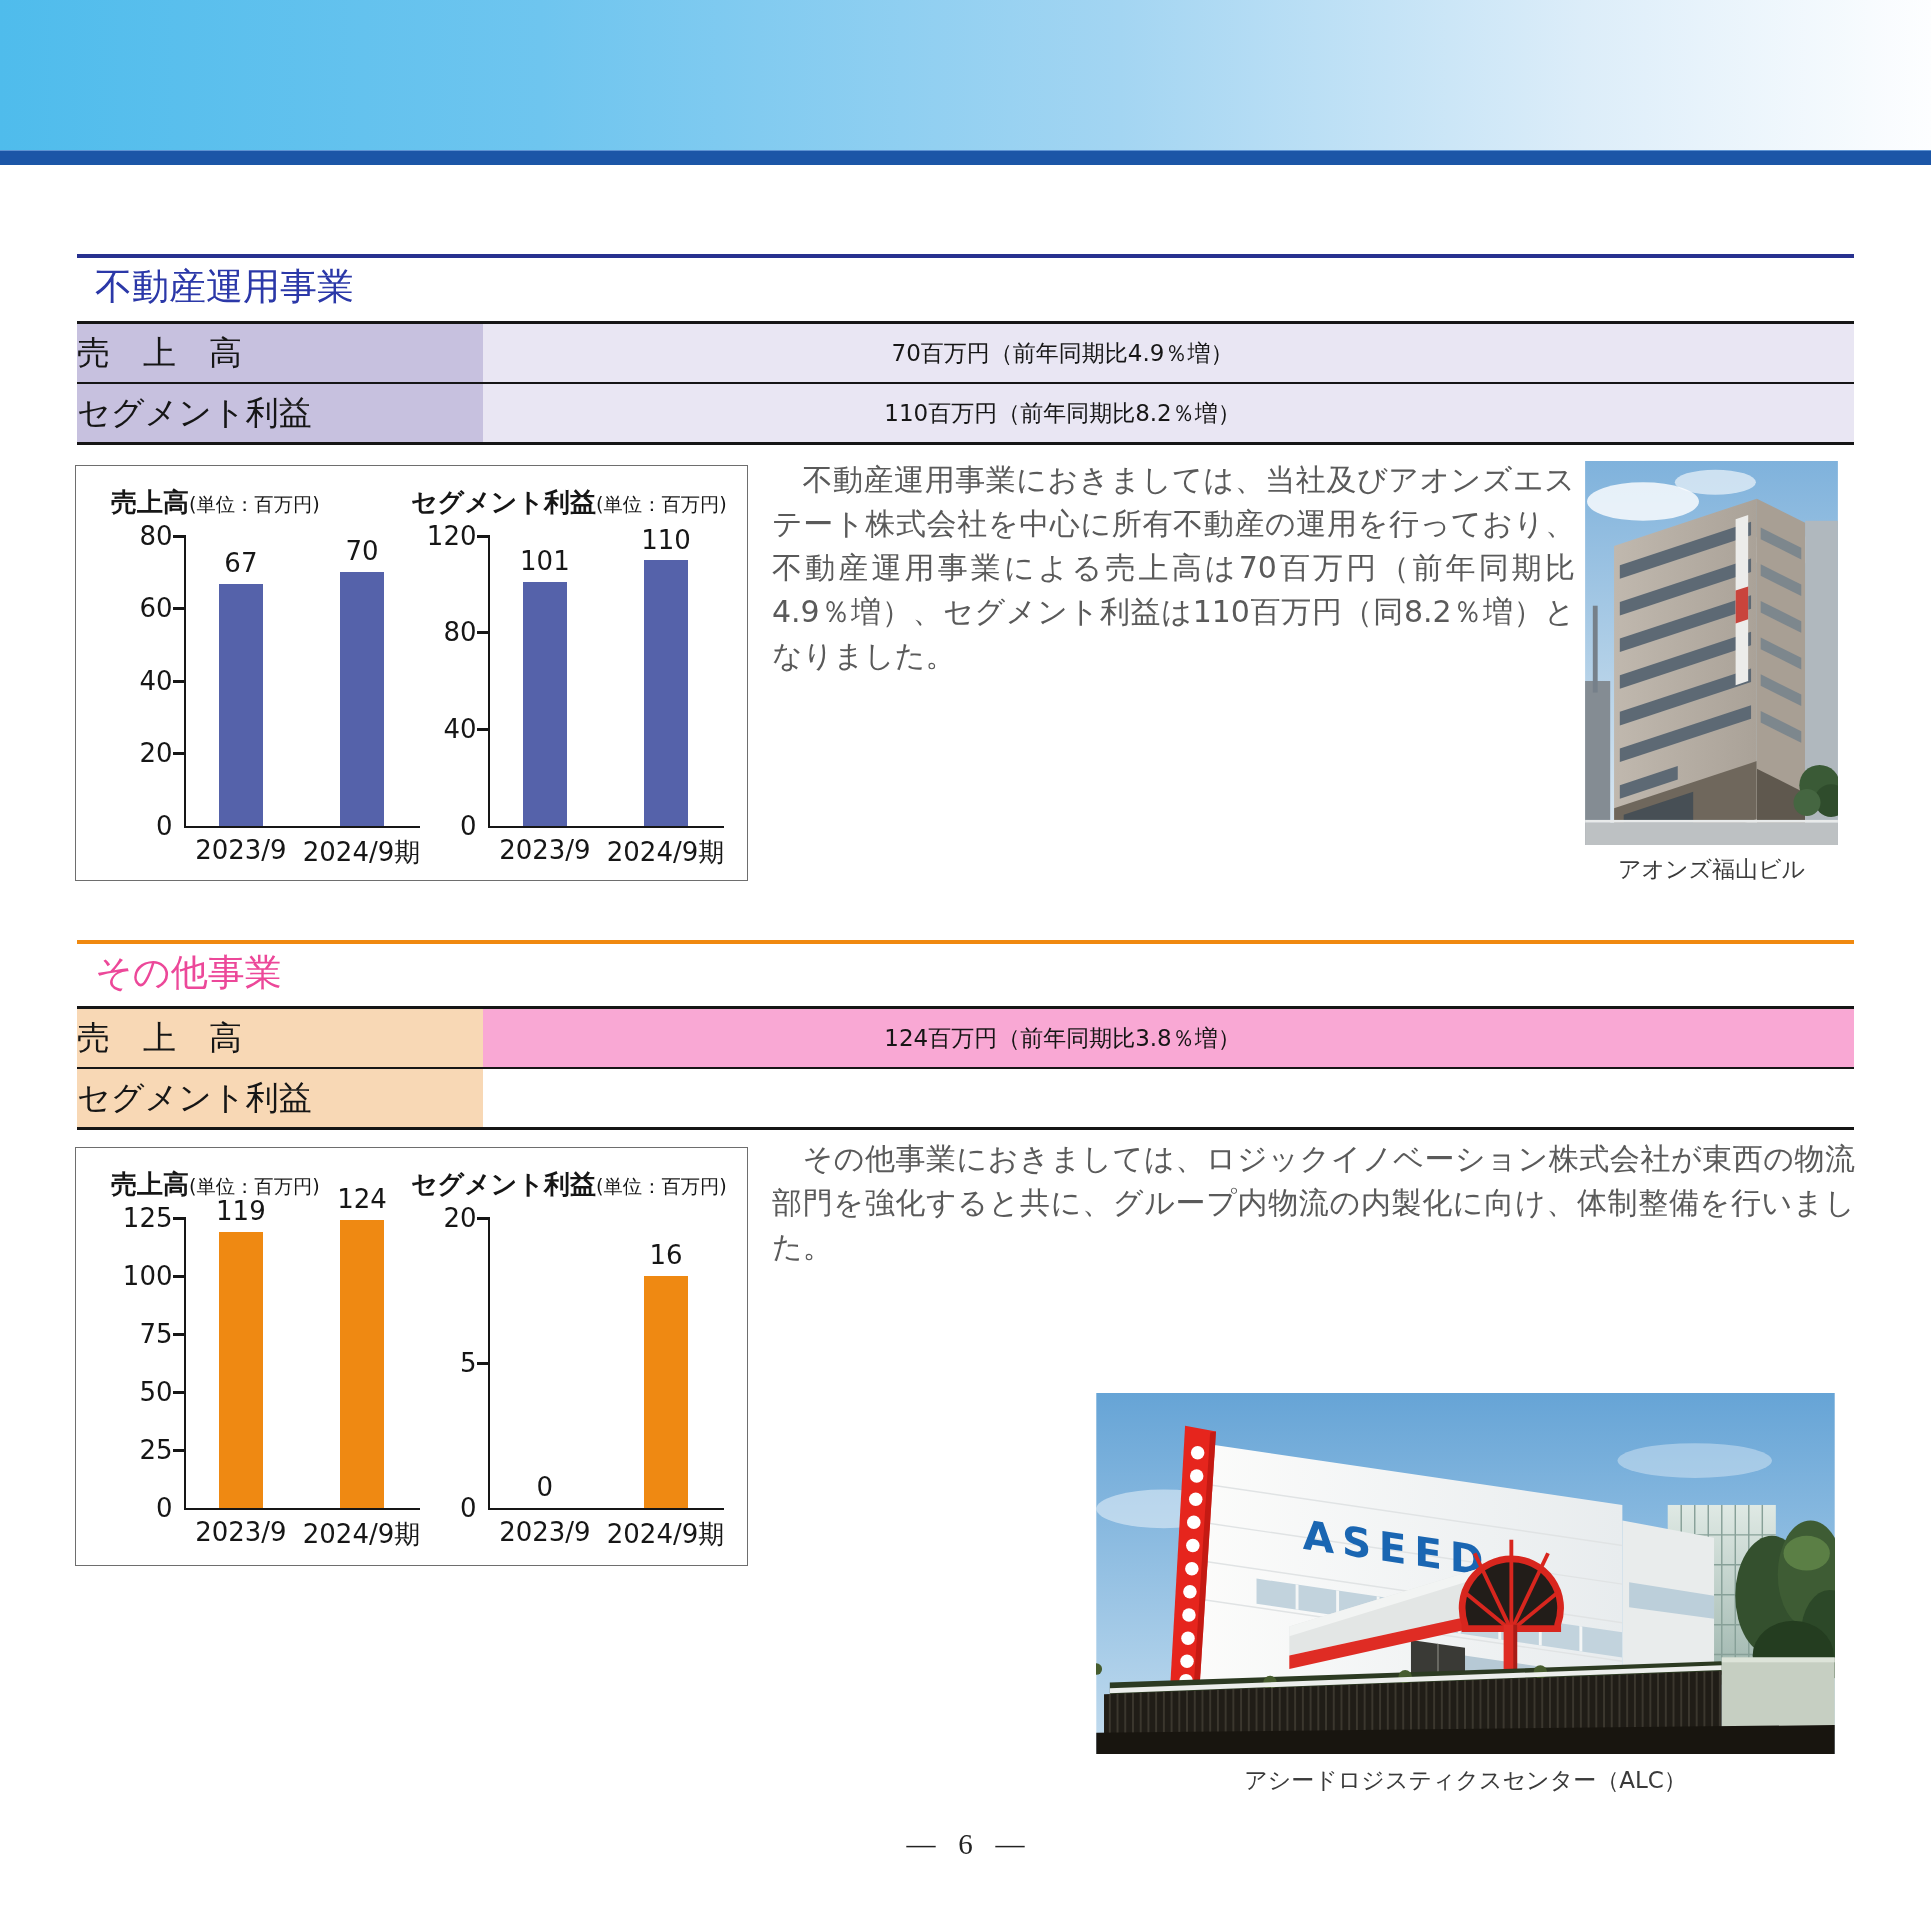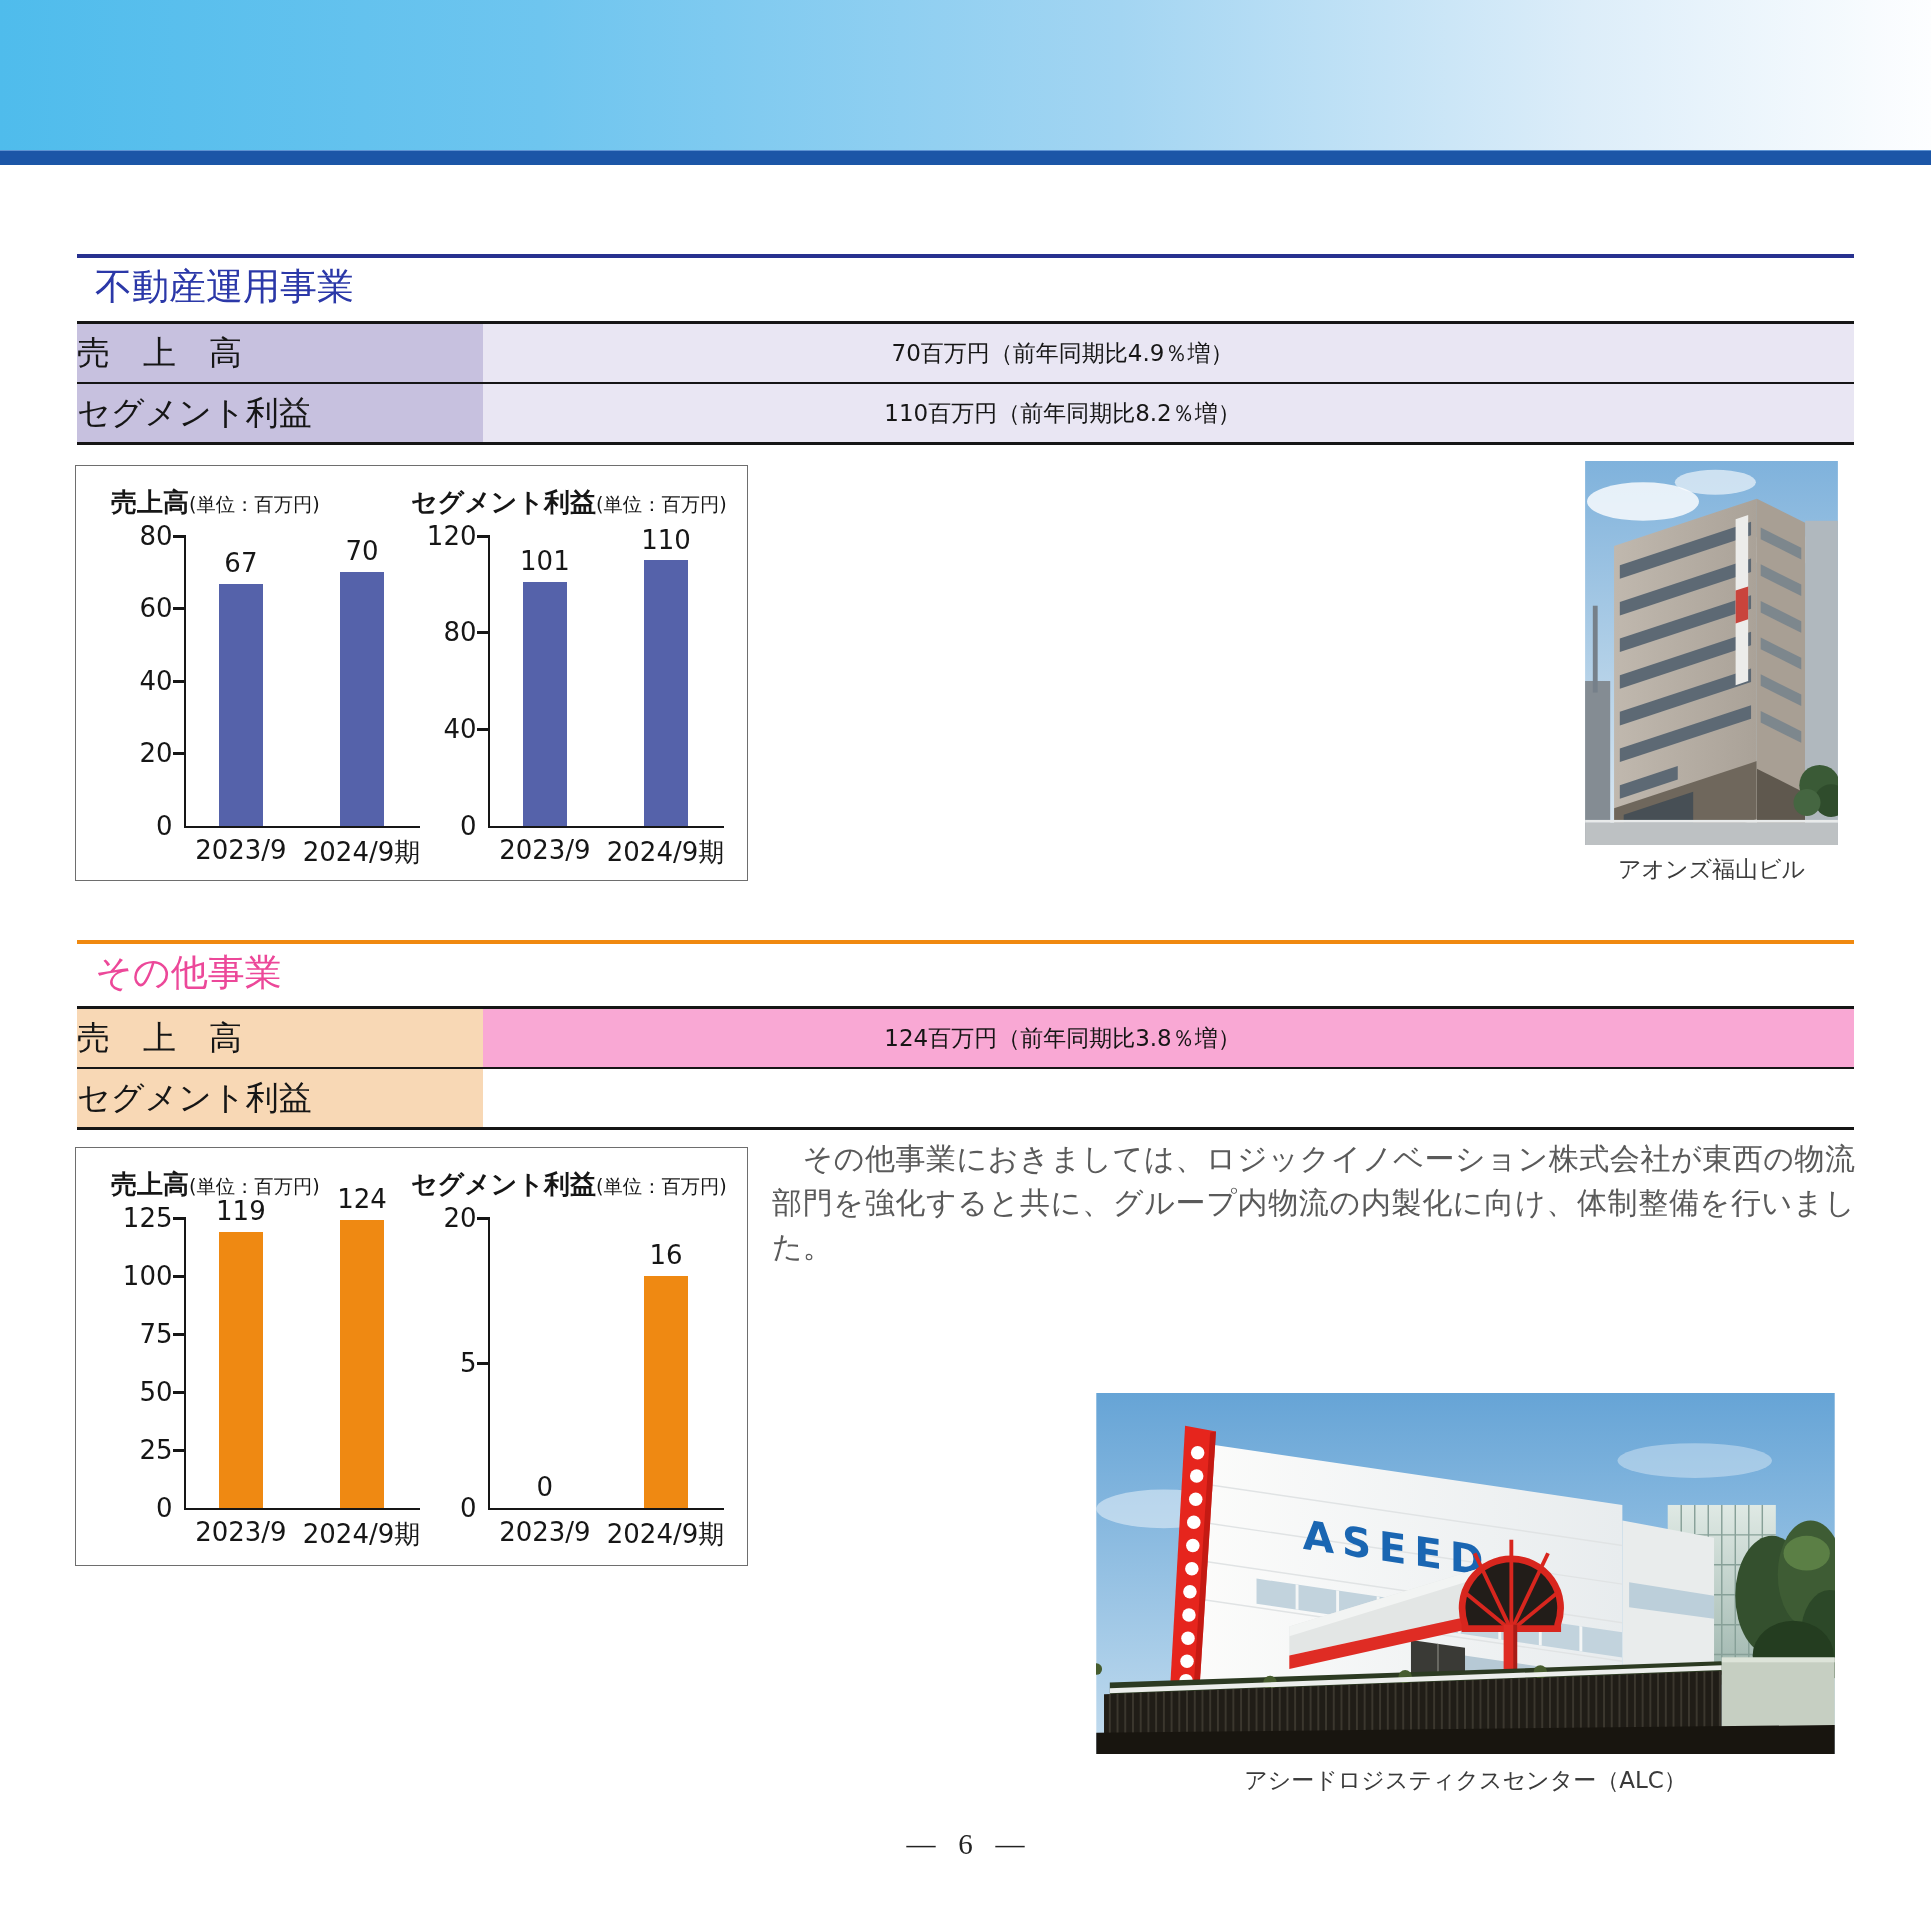"不動産運用事業におきましては、当社及びアオンズエステート株式会社を中心に所有不動" p { html: none -> <p> 不動産運用事業におきましては、当社及びアオンズエステート株式会社を中心に所有不動産の運用を行っており、不動産運用事業による売上高は70百万円（前年同期比4.9％増）、セグメント利益は110百万円（同8.2％増）となりました。</p> }
